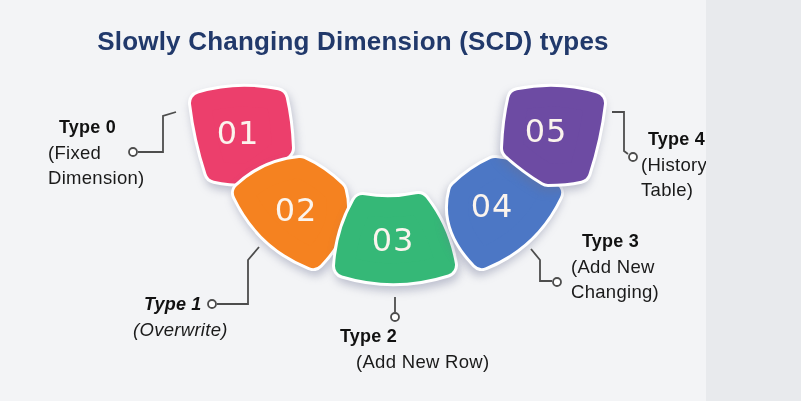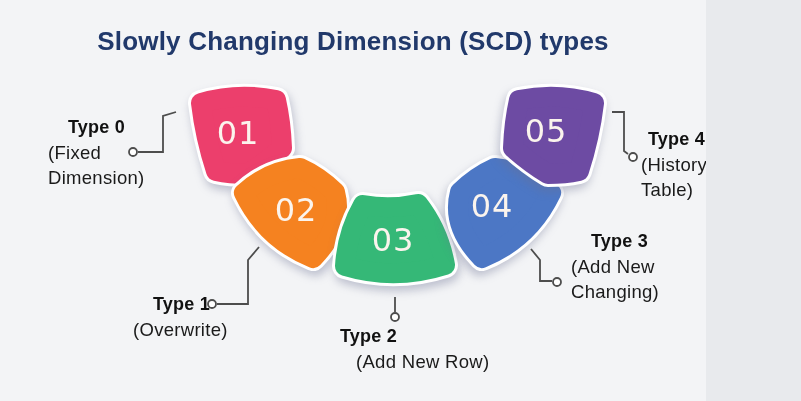"Type 0" .lbl .ind1 { margin-left: 20px -> 11px }
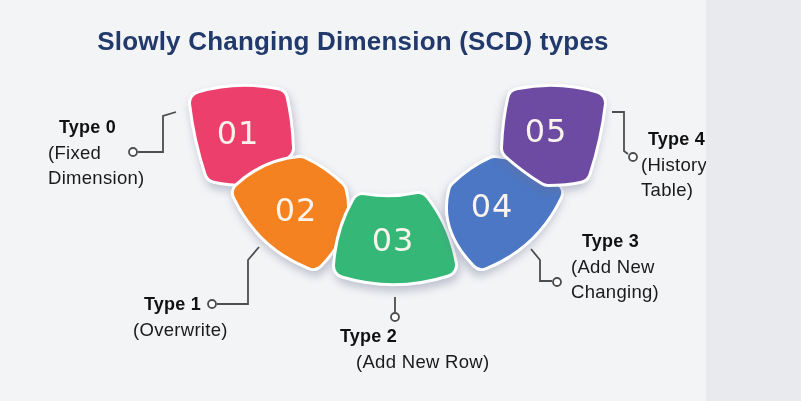"Type 1" div.lbl { font-style: none -> italic }
